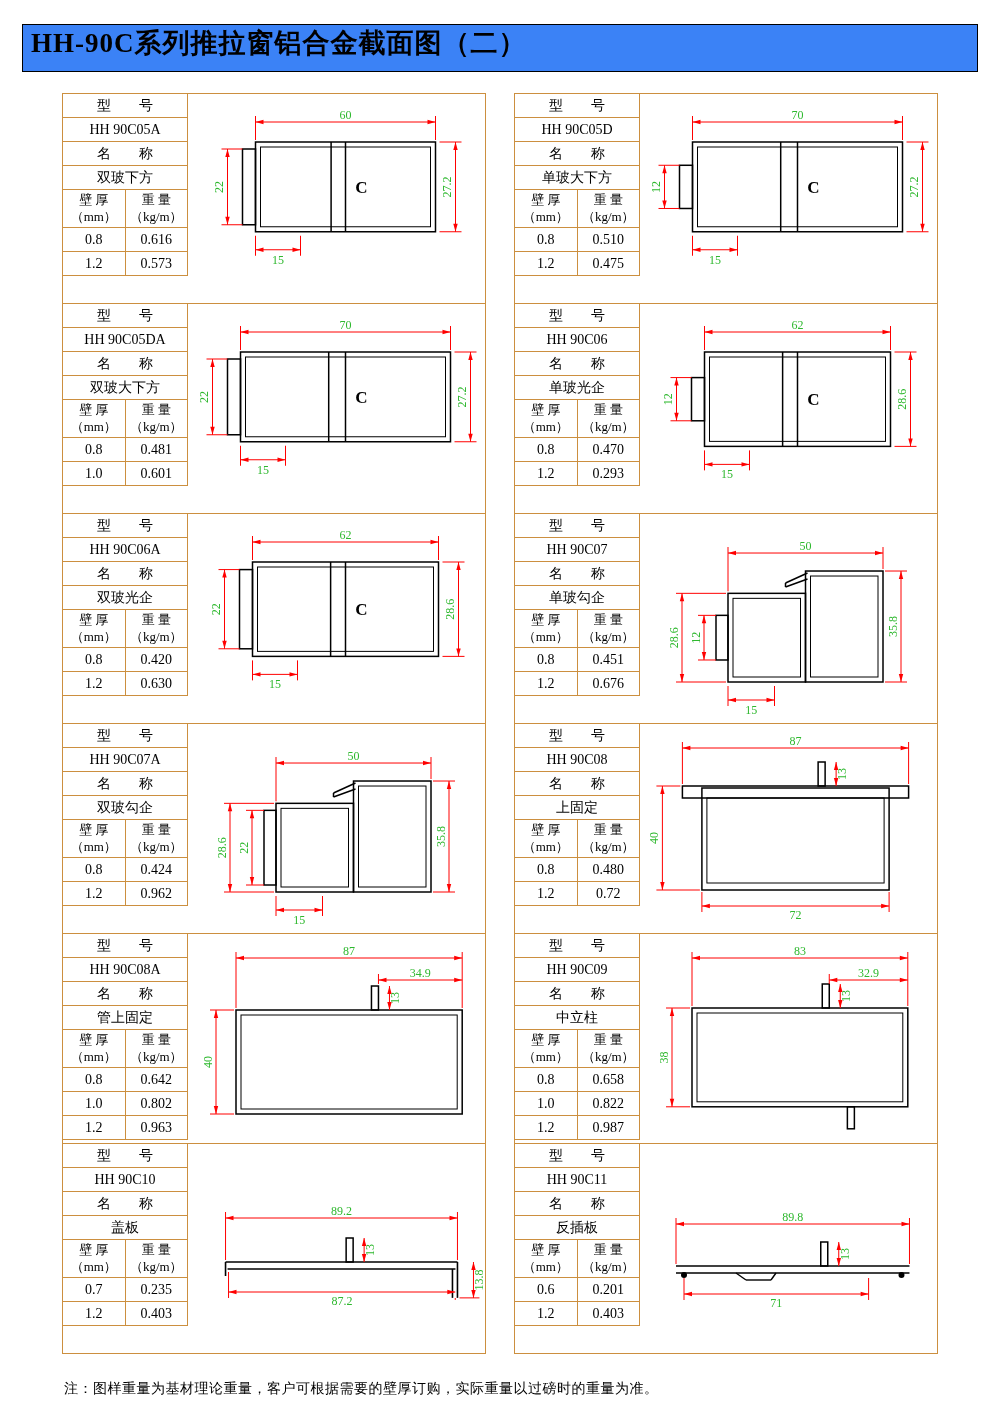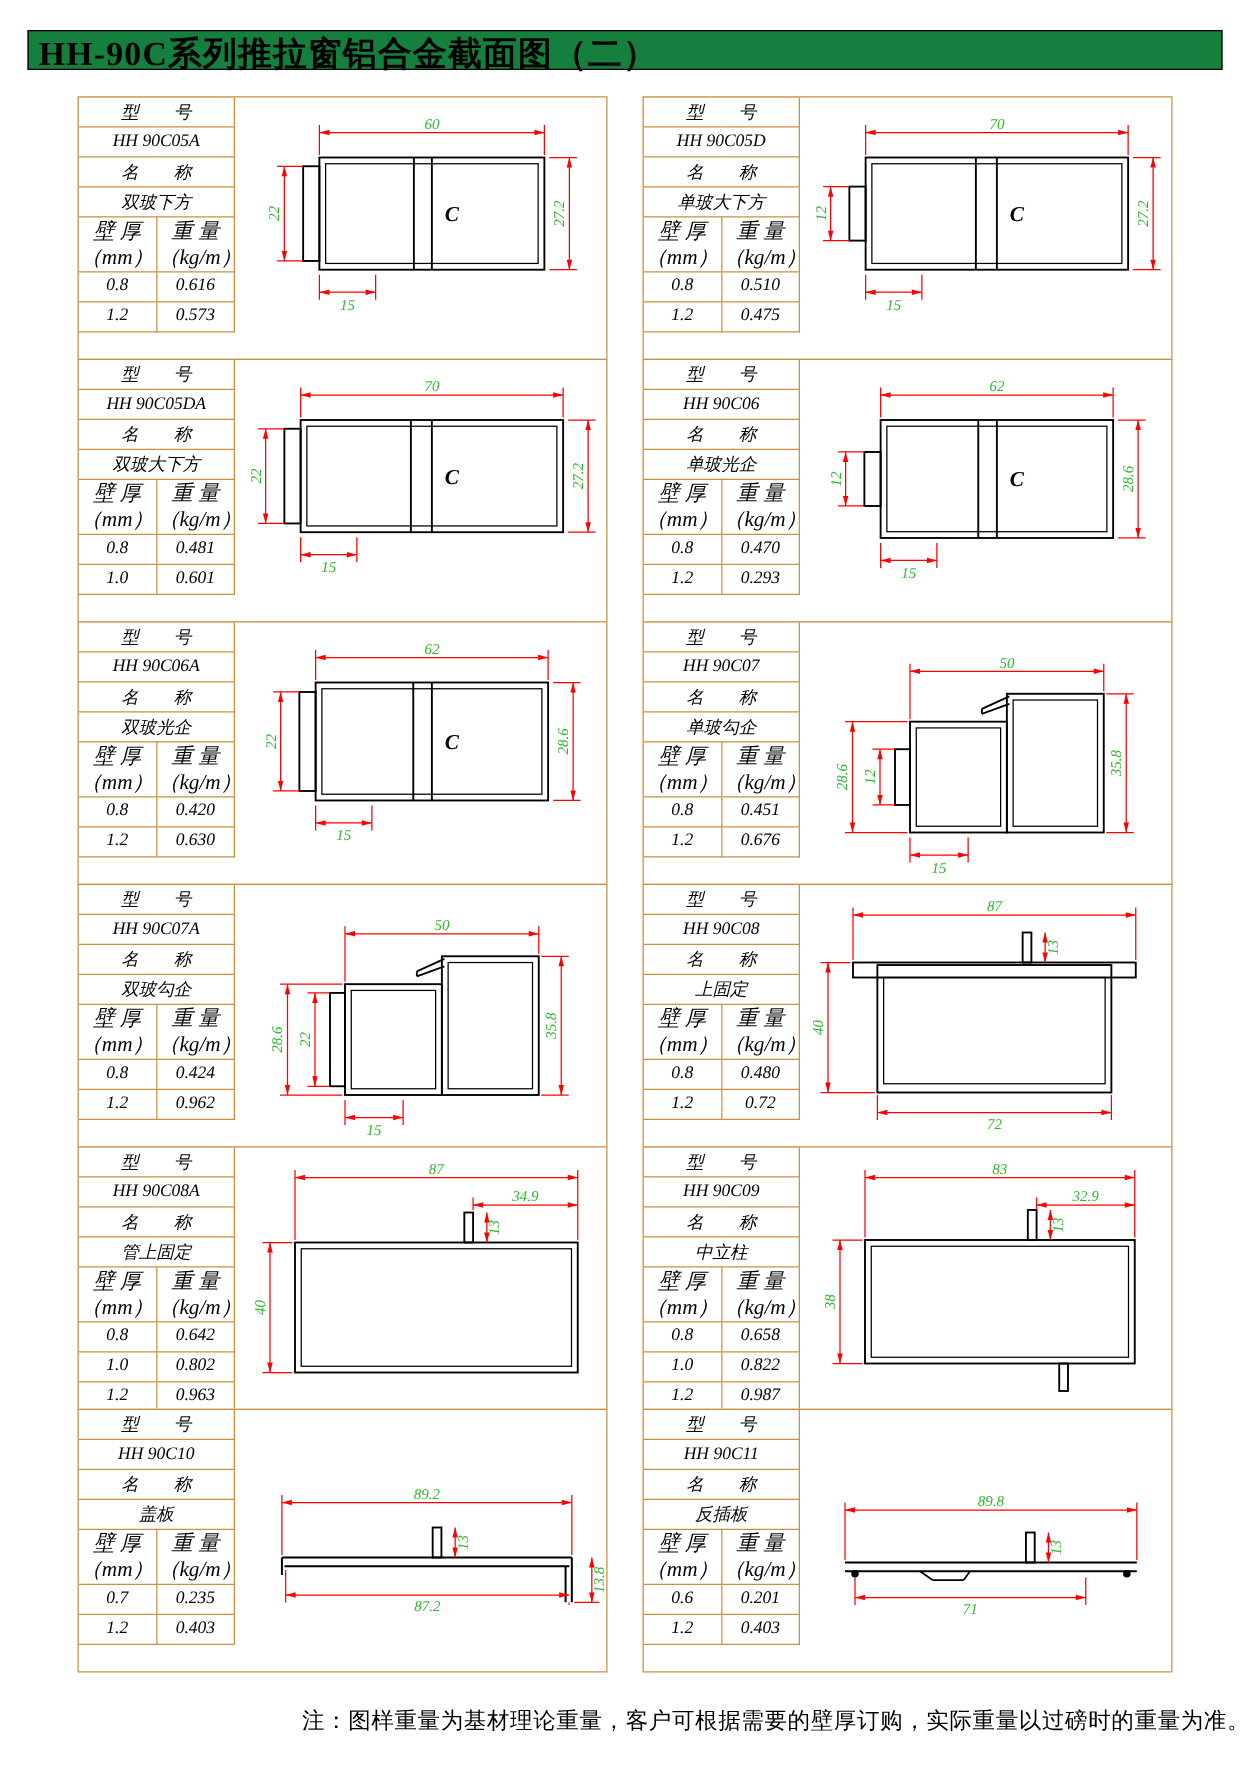"HH-90C系列推拉窗铝合金截面图（二）" .title-bar { background: #15803d -> #3b82f6; height: 32px -> 48px }
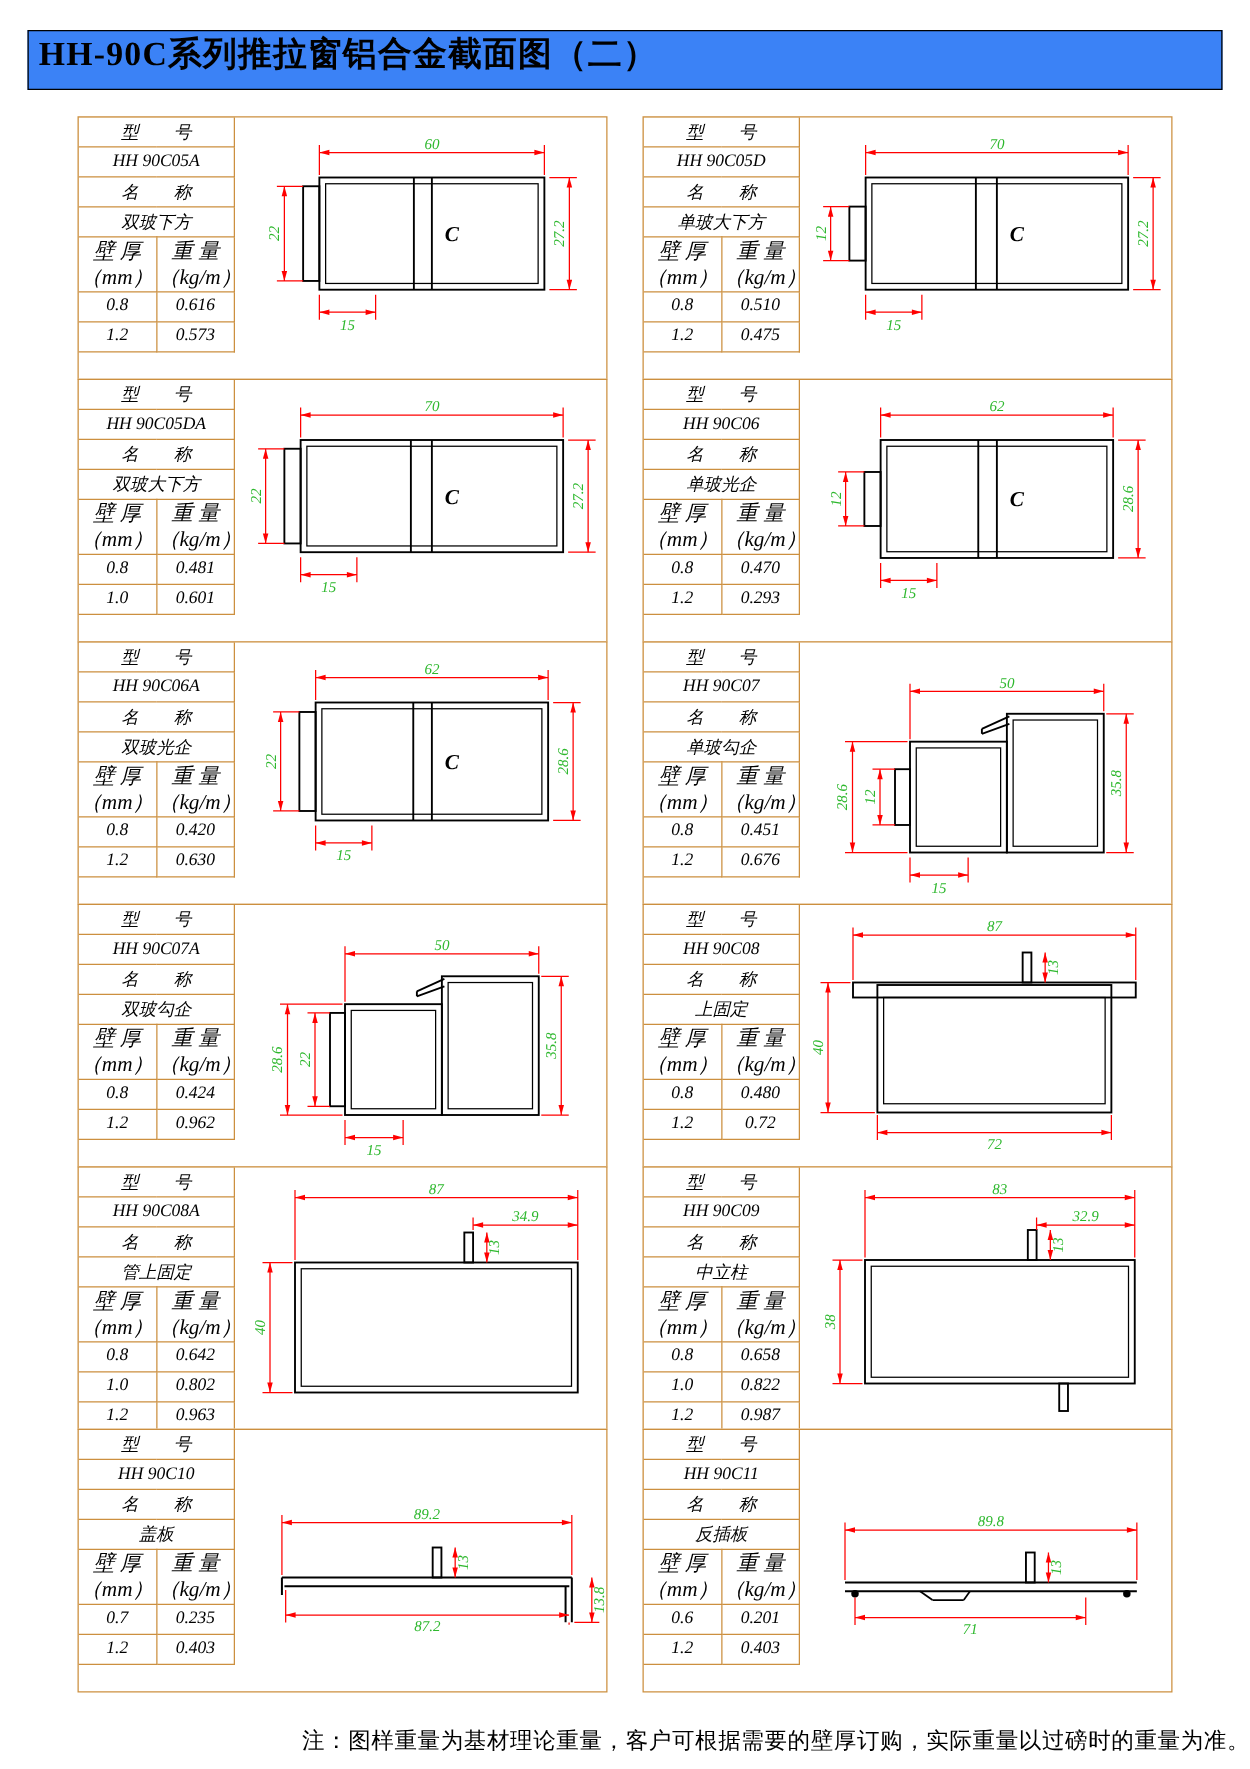"型 号" .grid { font-style: italic -> none }
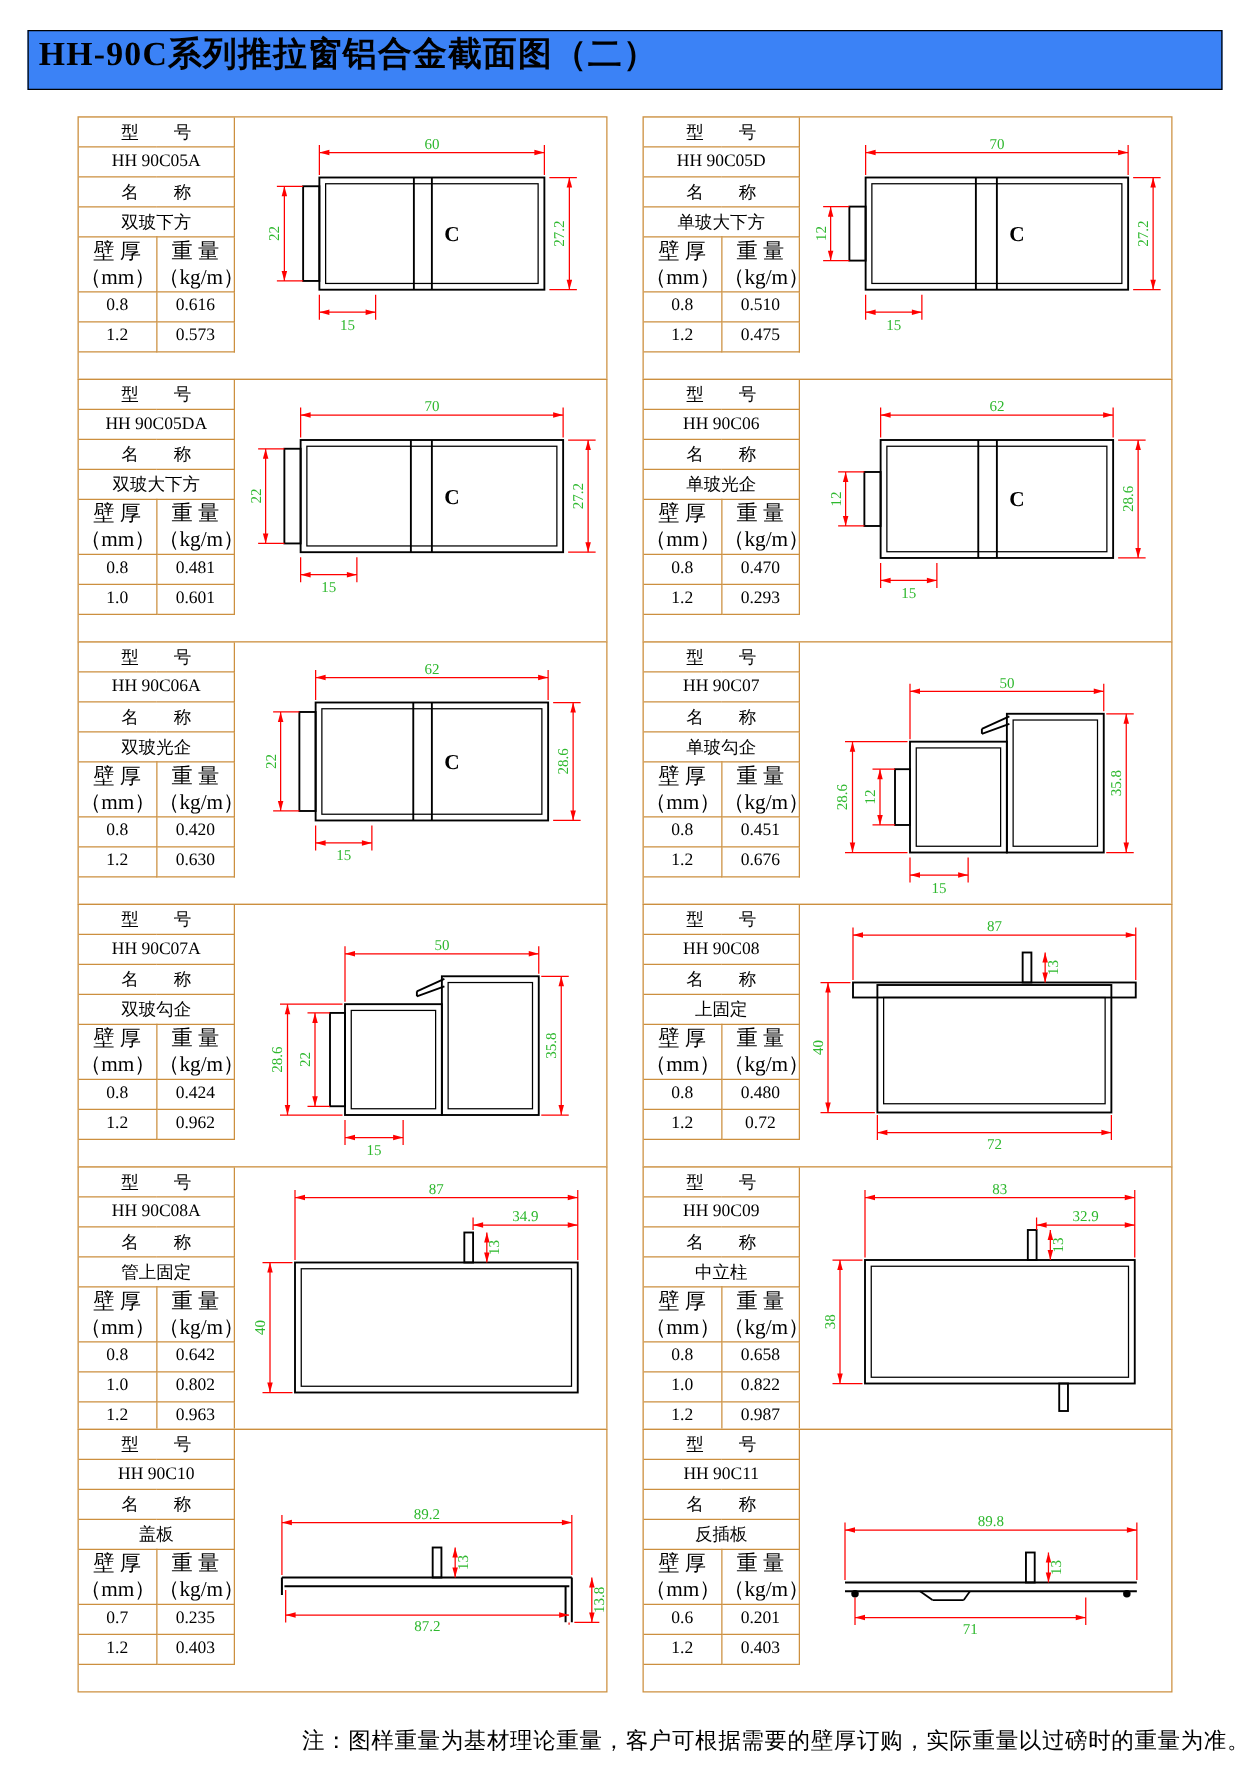"壁 厚" .hdr2 div { font-size: 17px -> 13px }
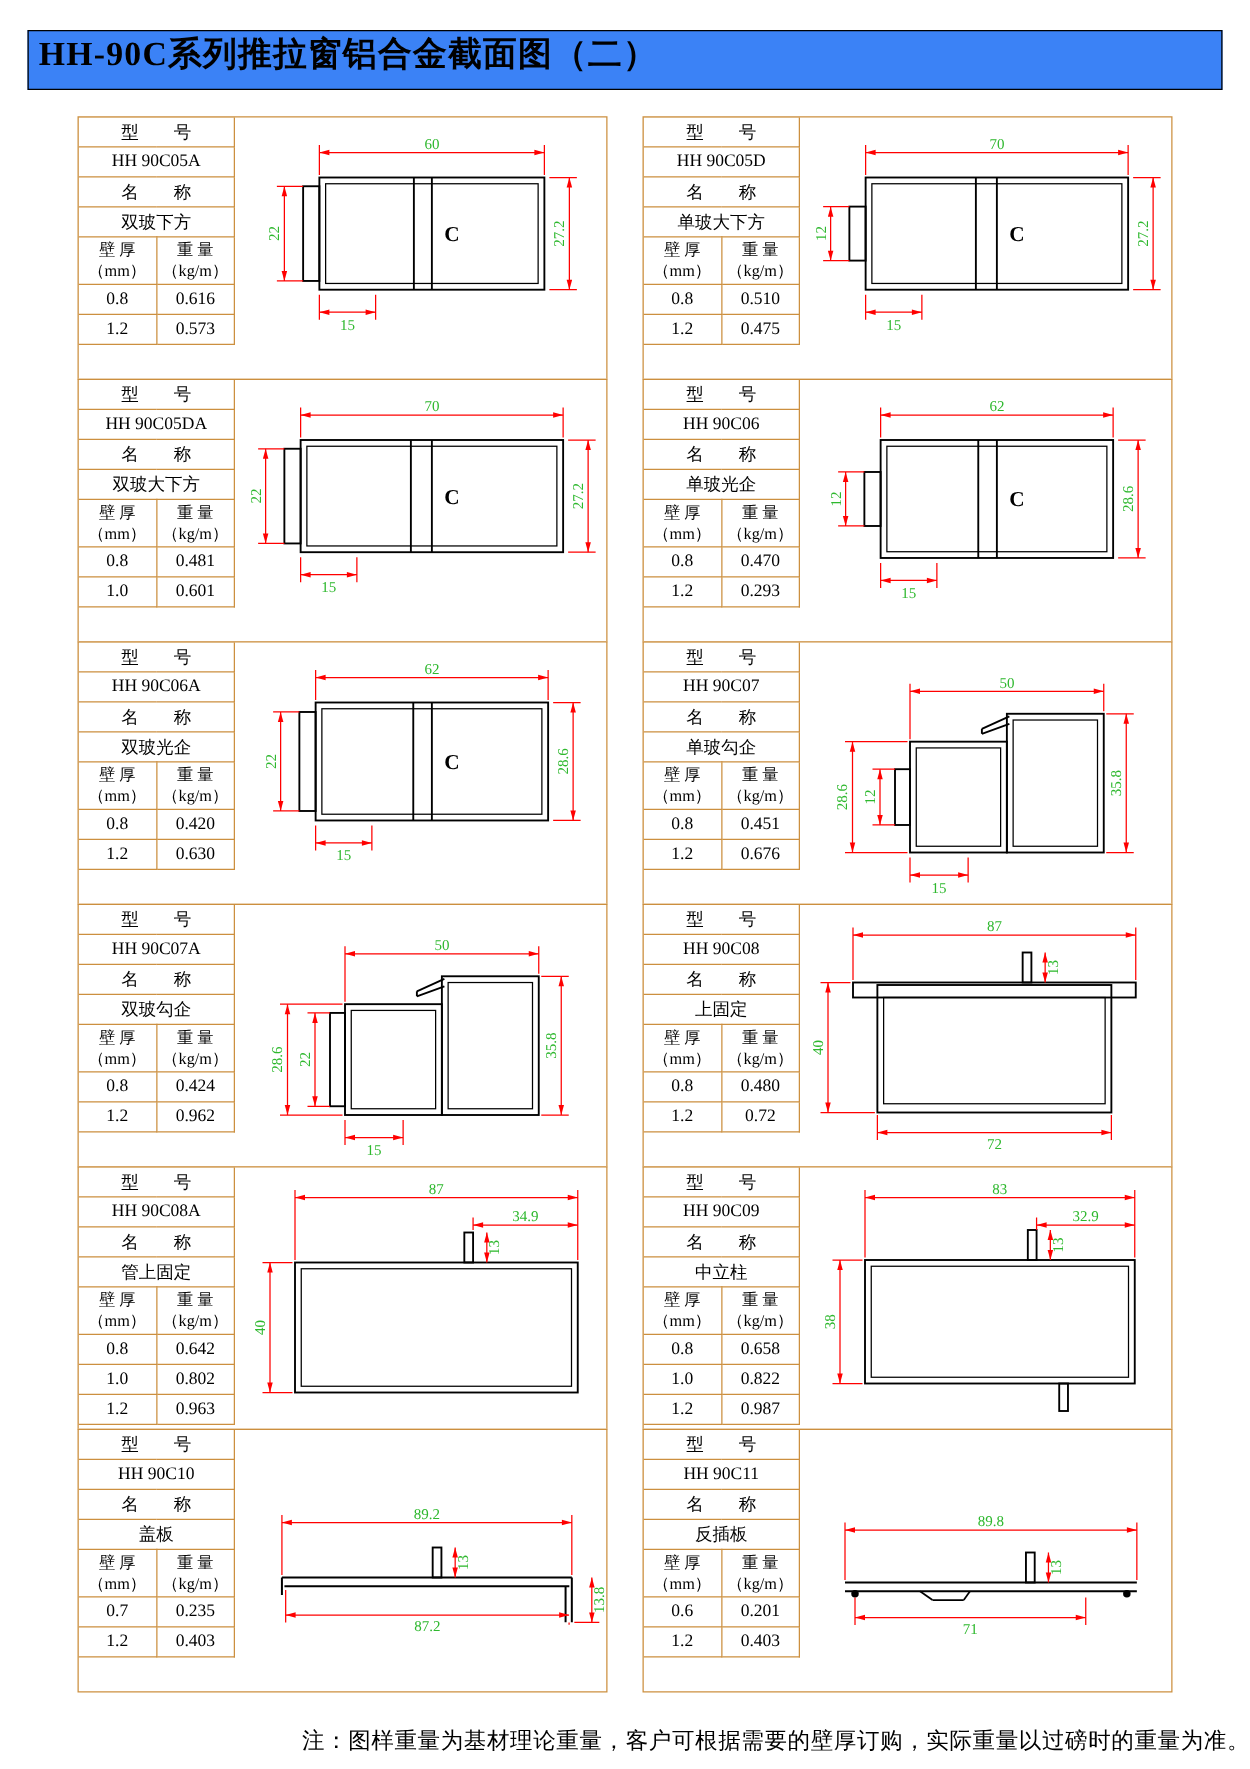"注：图样重量为基材理论重量，客户可根据需要的壁厚订购，实际重量以过磅时的重量为准" .footer { font-size: 18px -> 14px; text-align: right -> none }
